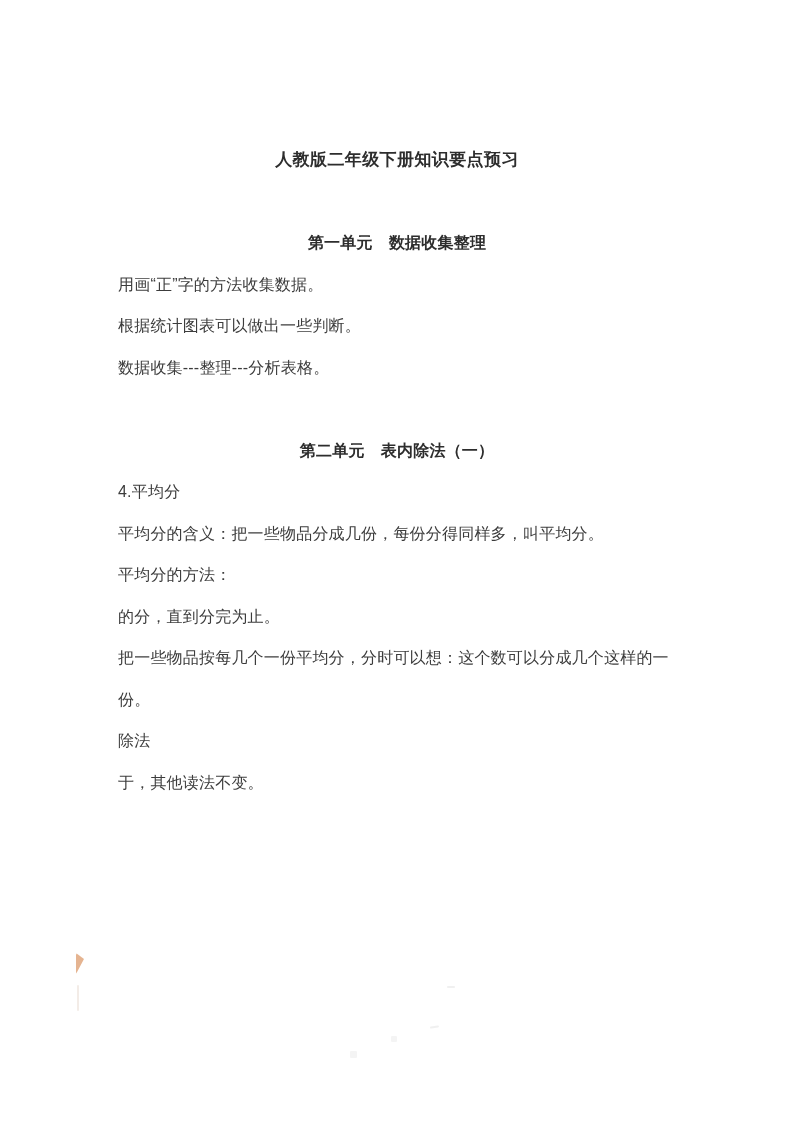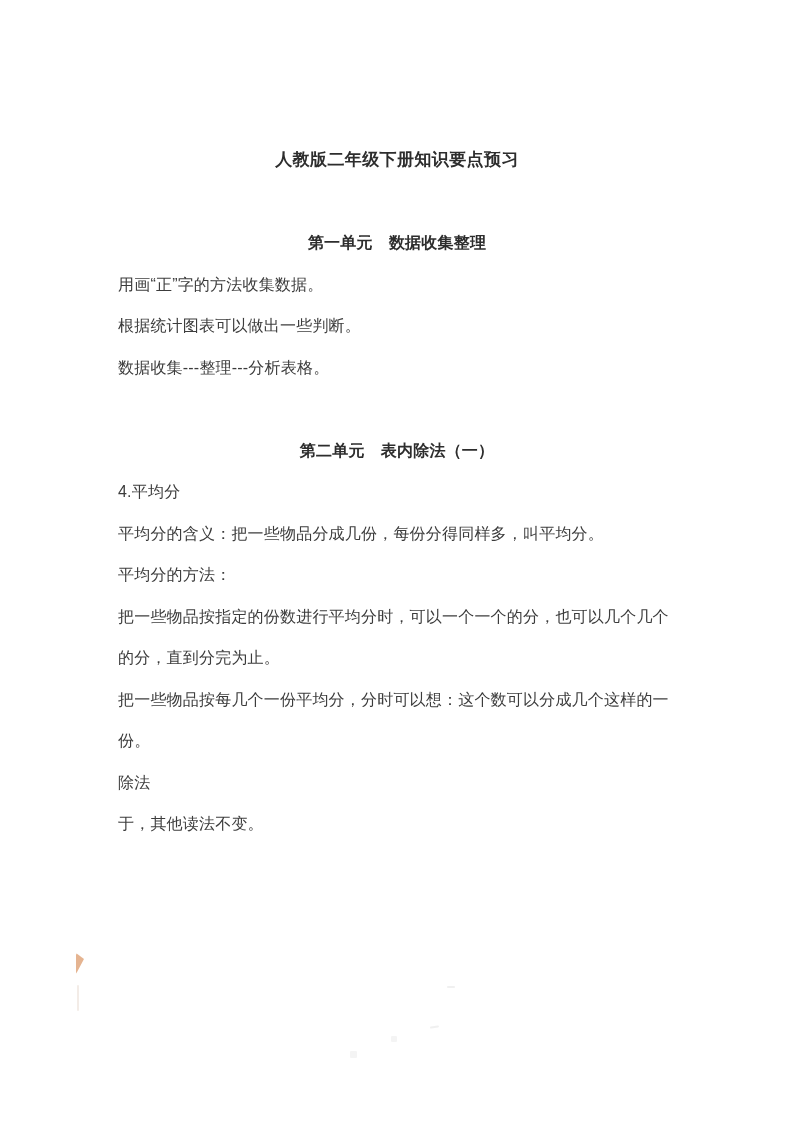"把一些物品按指定的份数进行平均分时，可以一个一个的分，也可以几个几个" div.line { html: <div>把一些物品按指定的份数进行平均分时，可以一个一个的分，也可以几个几个</div> -> none }
